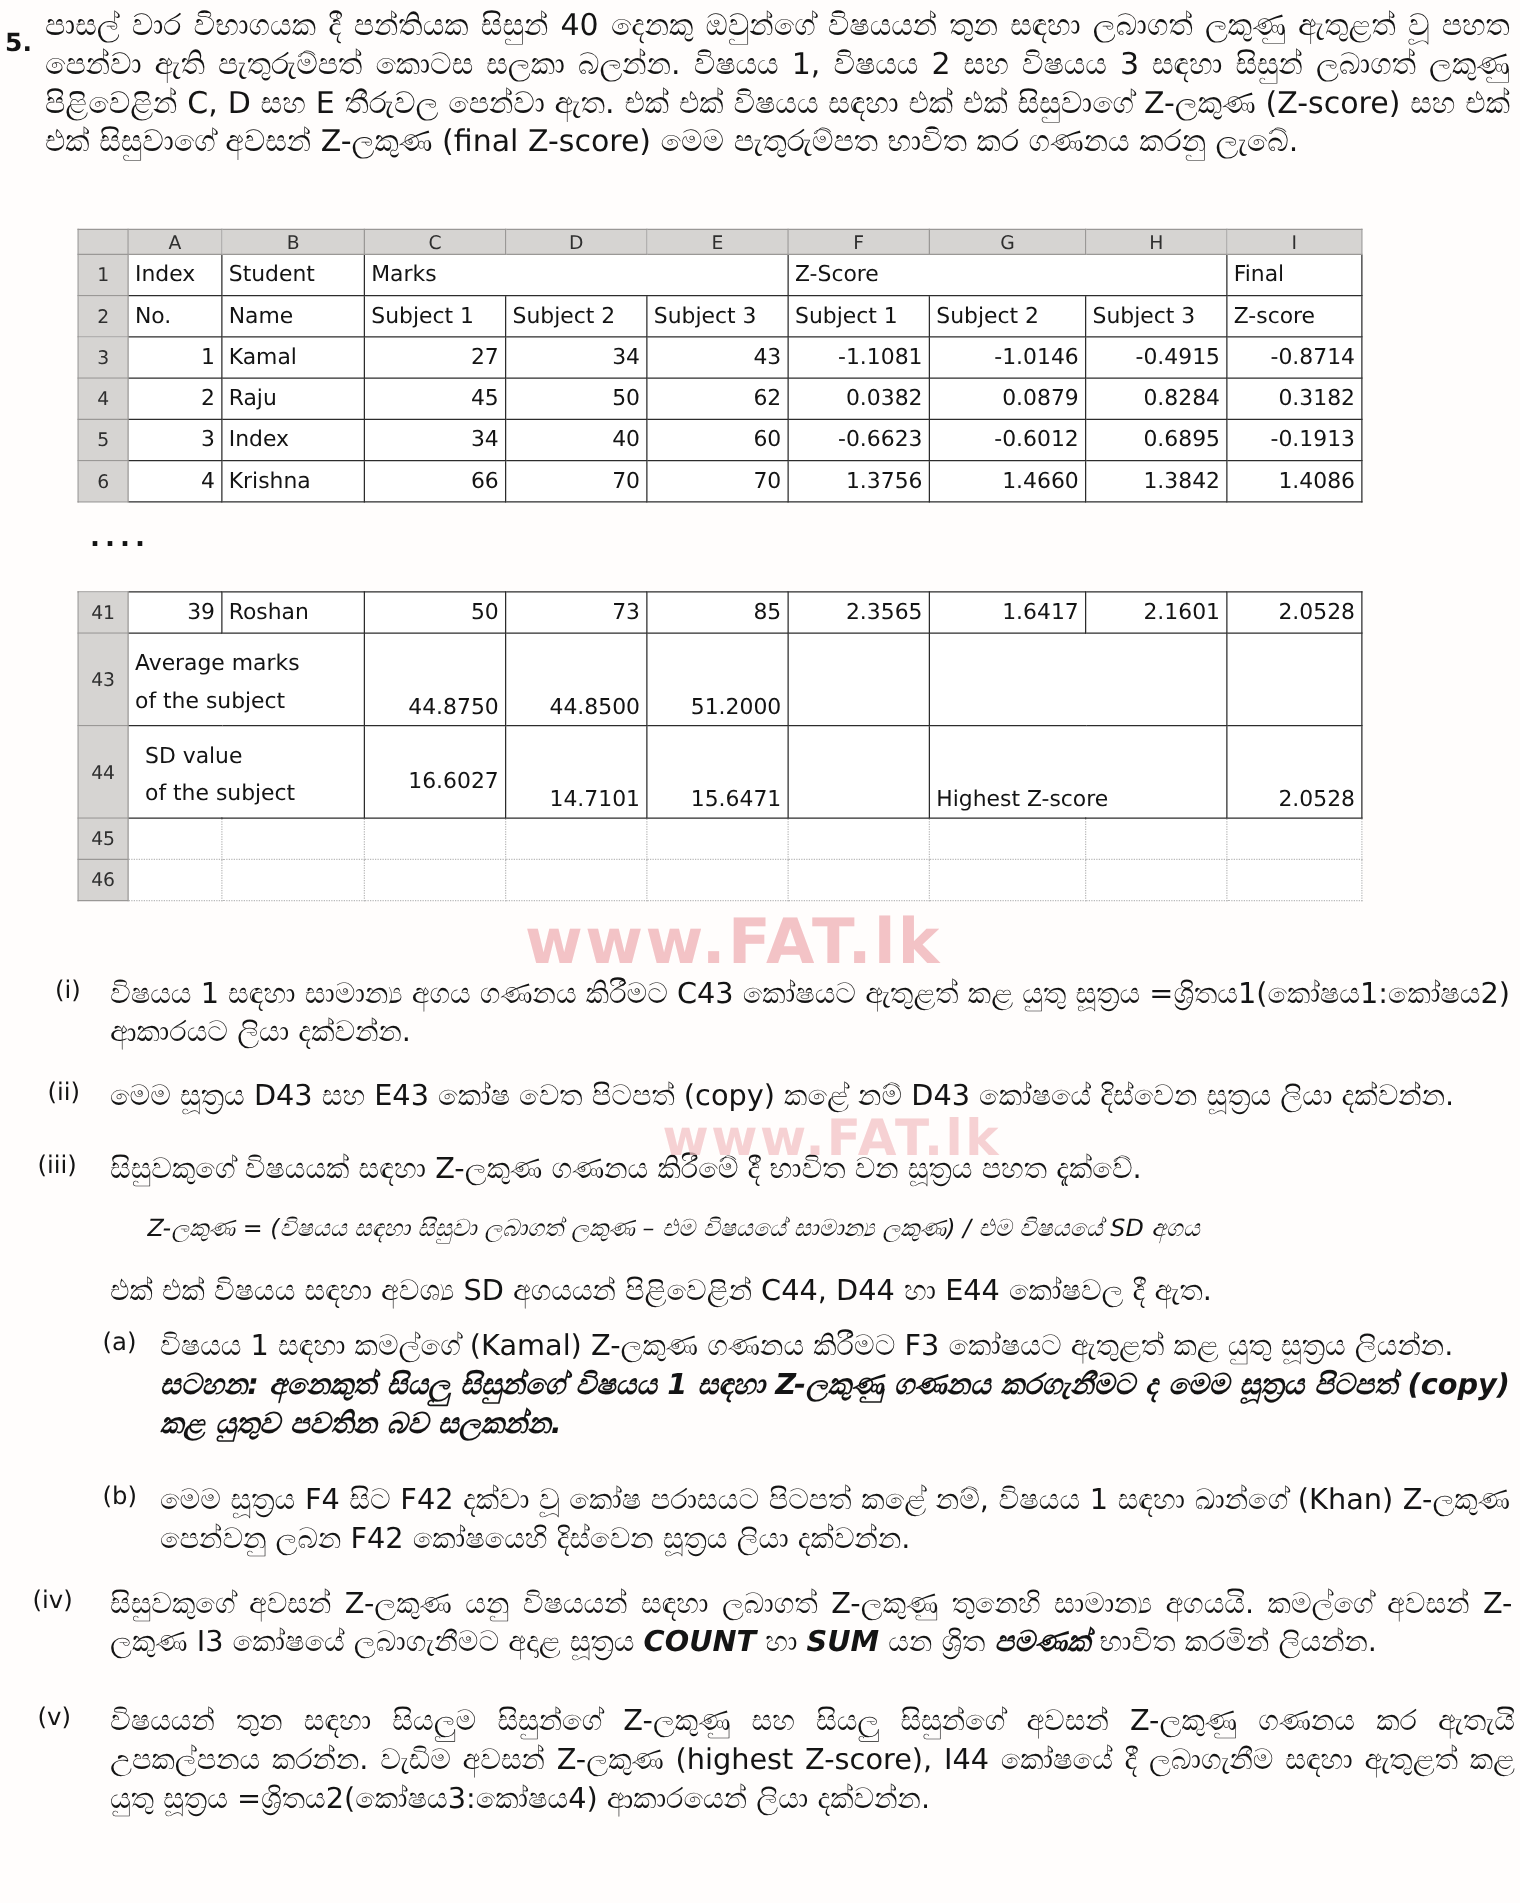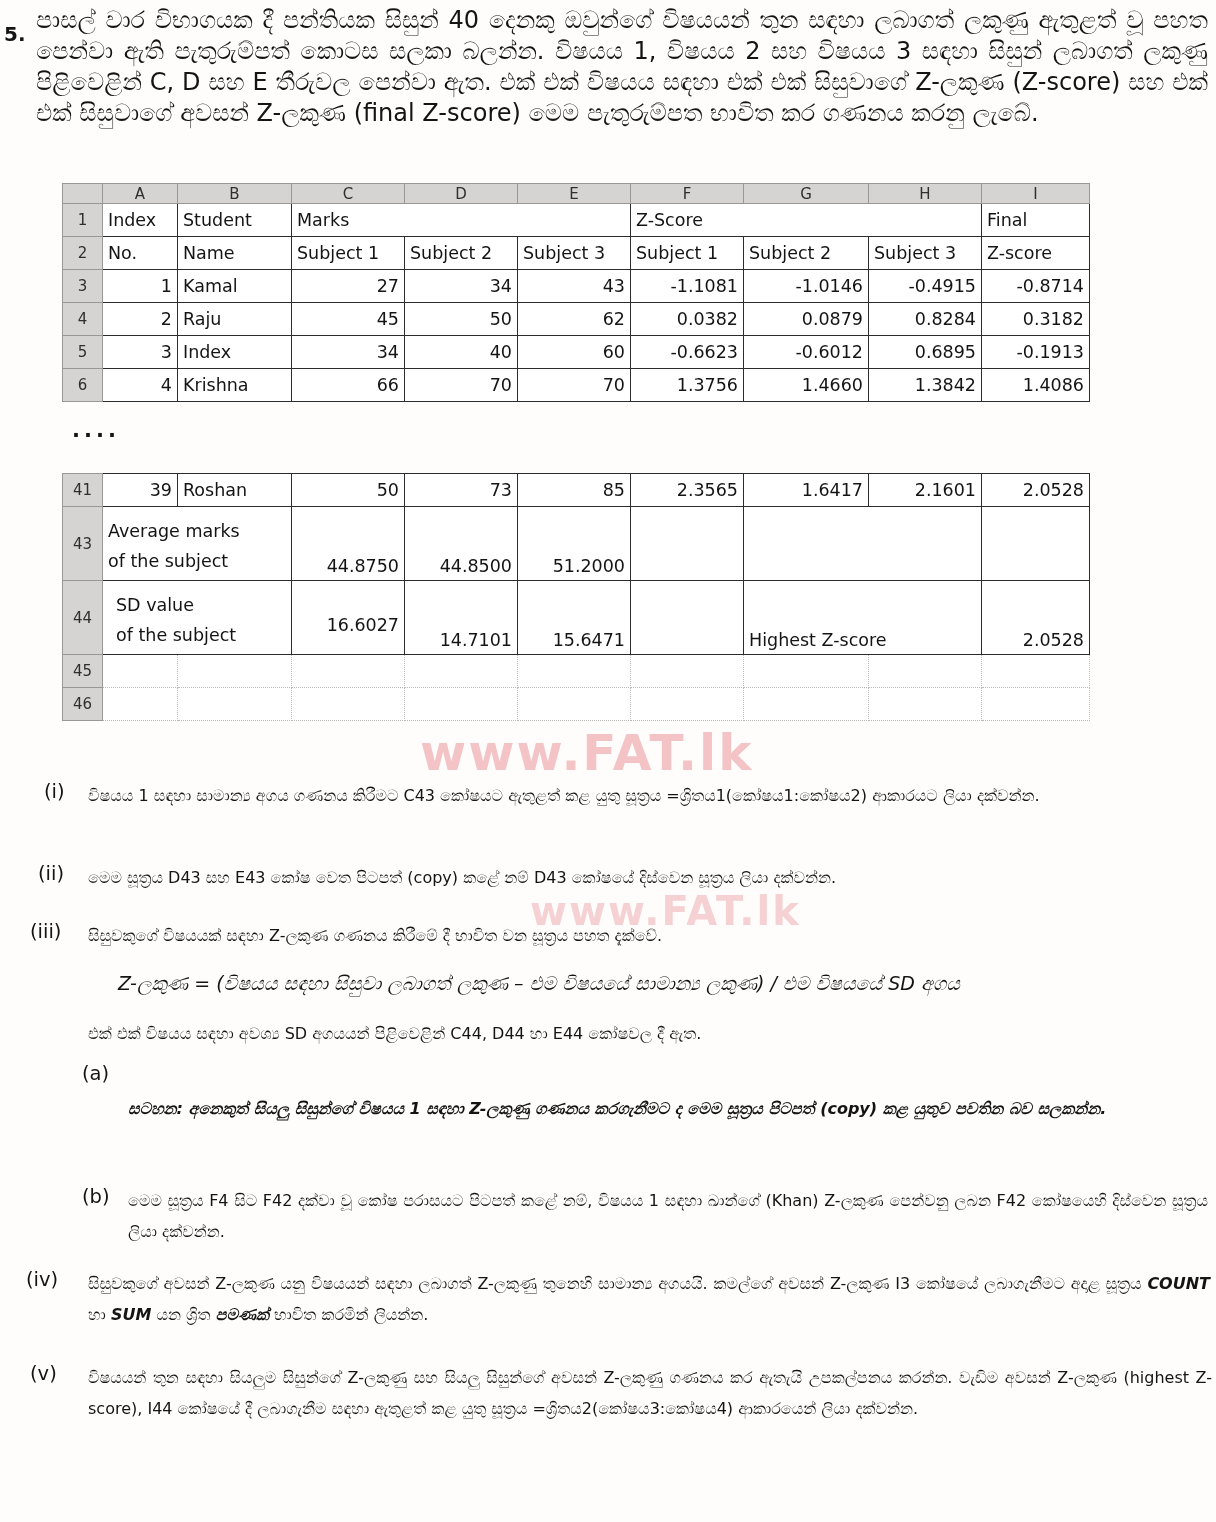"විෂයය 1 සඳහා සාමාන්‍ය අගය" .qitem { font-size: 16px -> 23px }
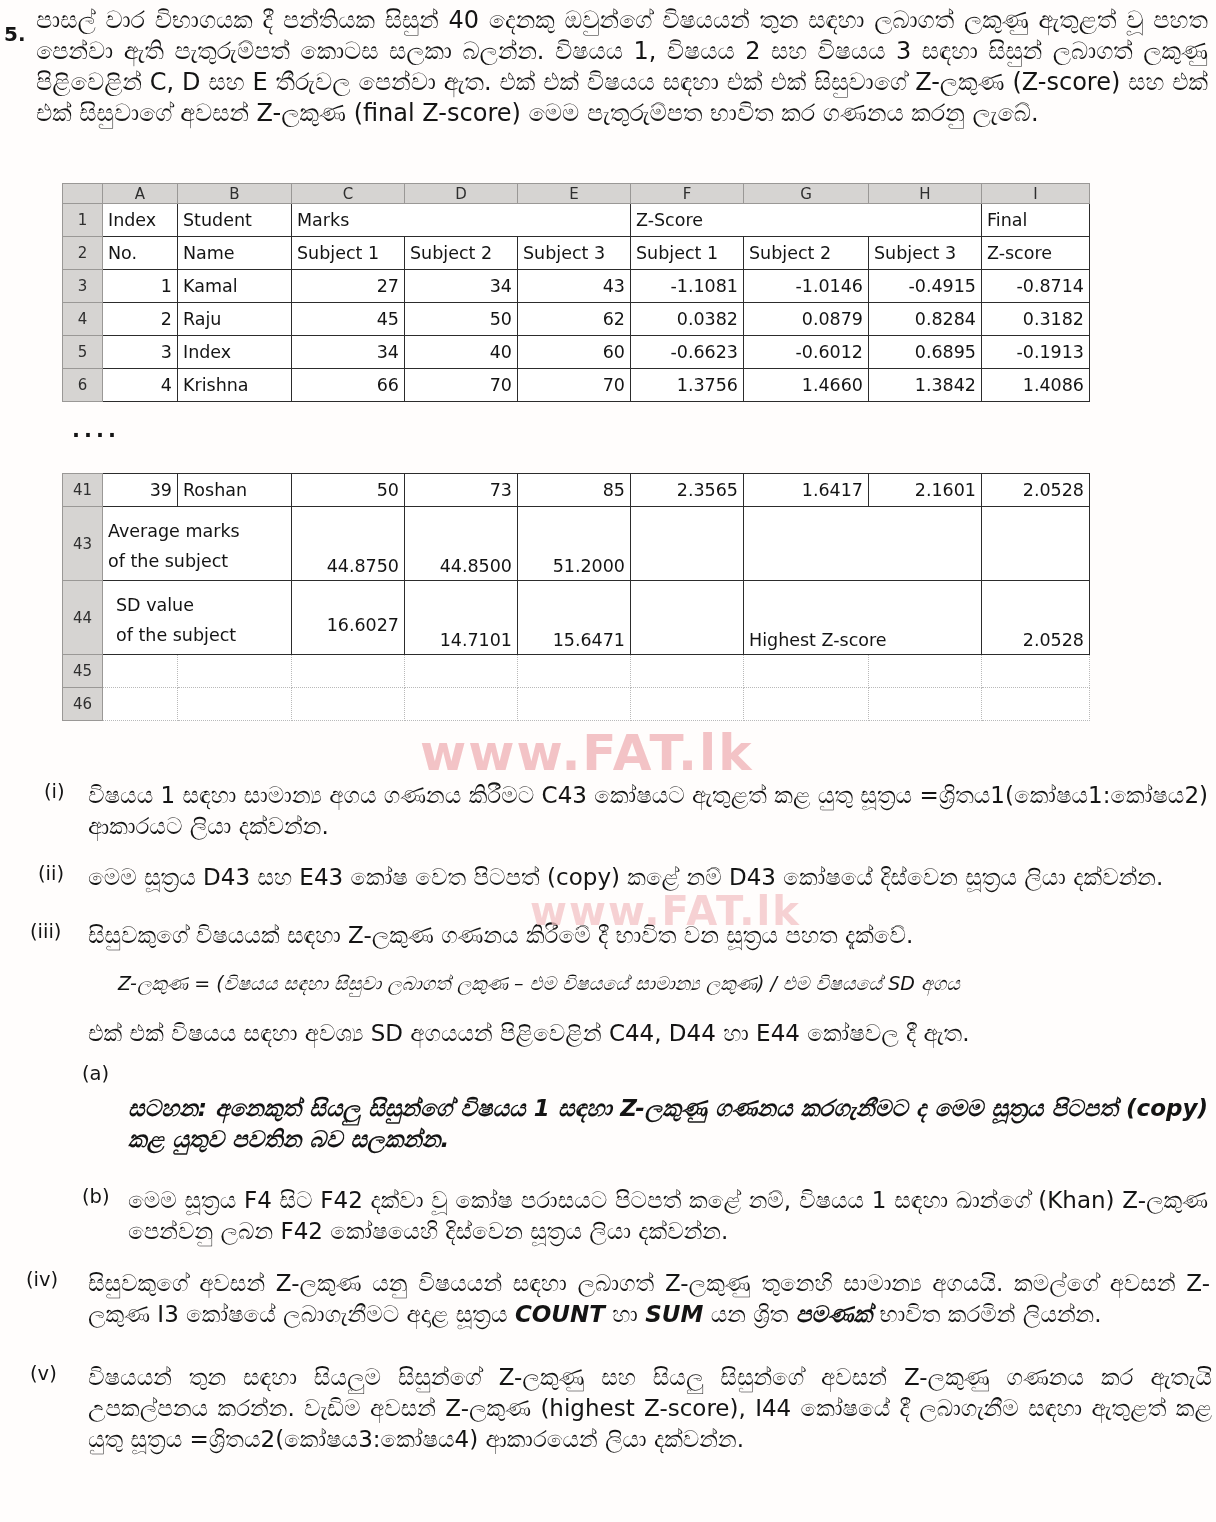"විෂයය 1 සඳහා කමල්ගේ (Kamal)" div.qbody { html: none -> <div> <span>විෂයය 1 සඳහා කමල්ගේ (Kamal) Z-ලකුණ ගණනය කිරීමට F3 කෝෂයට ඇතුළත් කළ යුතු සූත්‍රය ලියන්න.</span> </div> }
